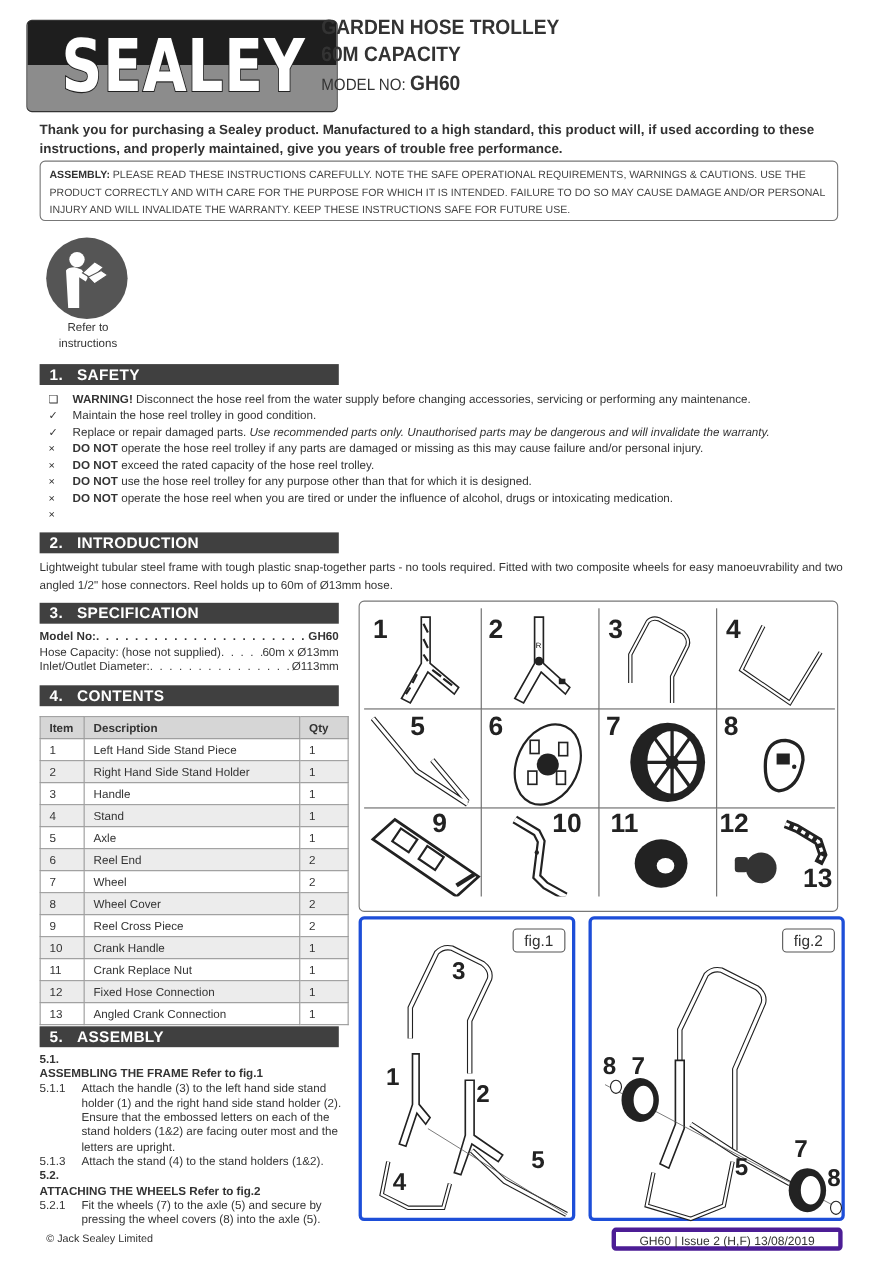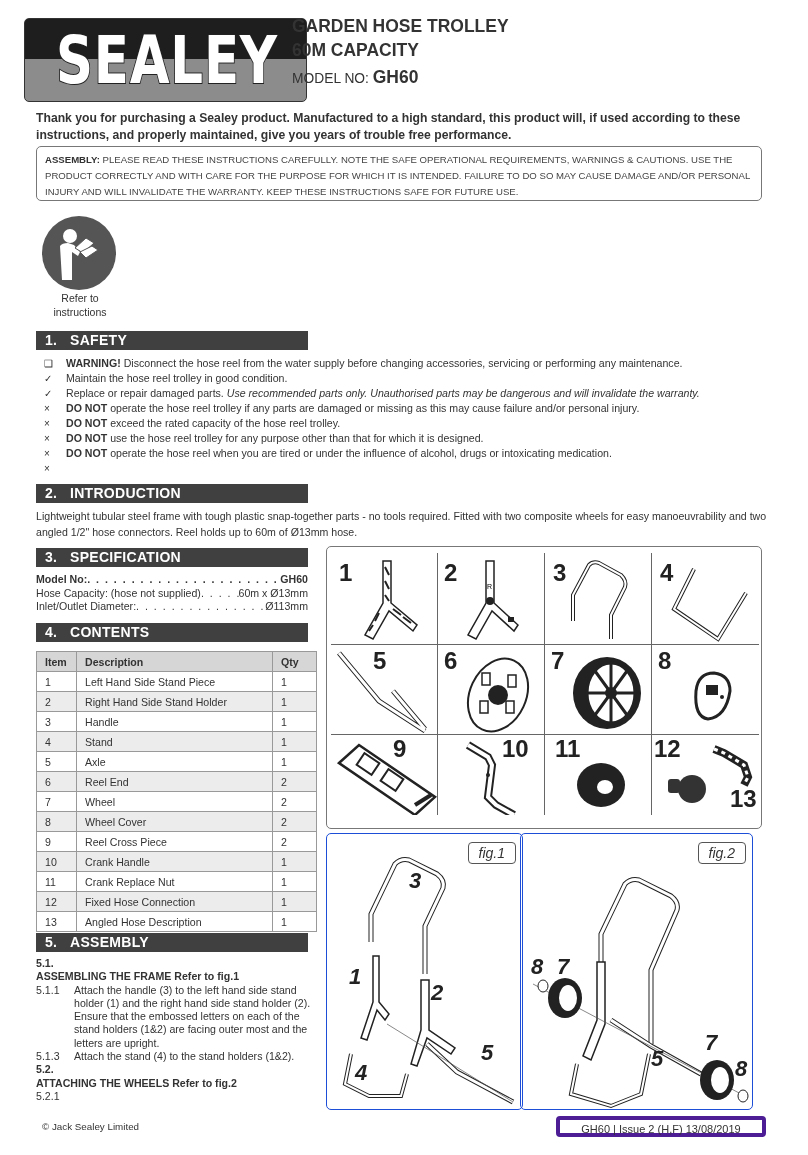"fig.1" .fig-box { border: 1px solid #1d4ed8 -> 3px solid #1d4ed8; font-style: italic -> none }
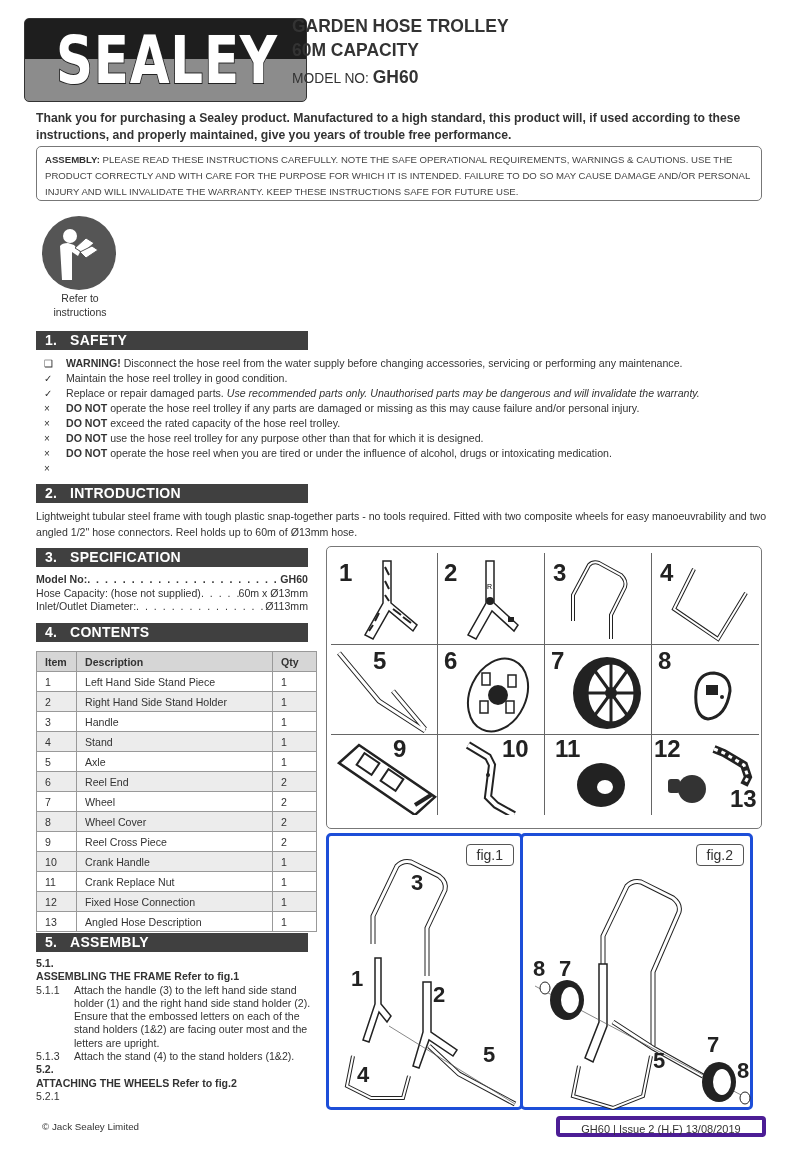"fig.2" .fig2 { left: 520px -> 535px }
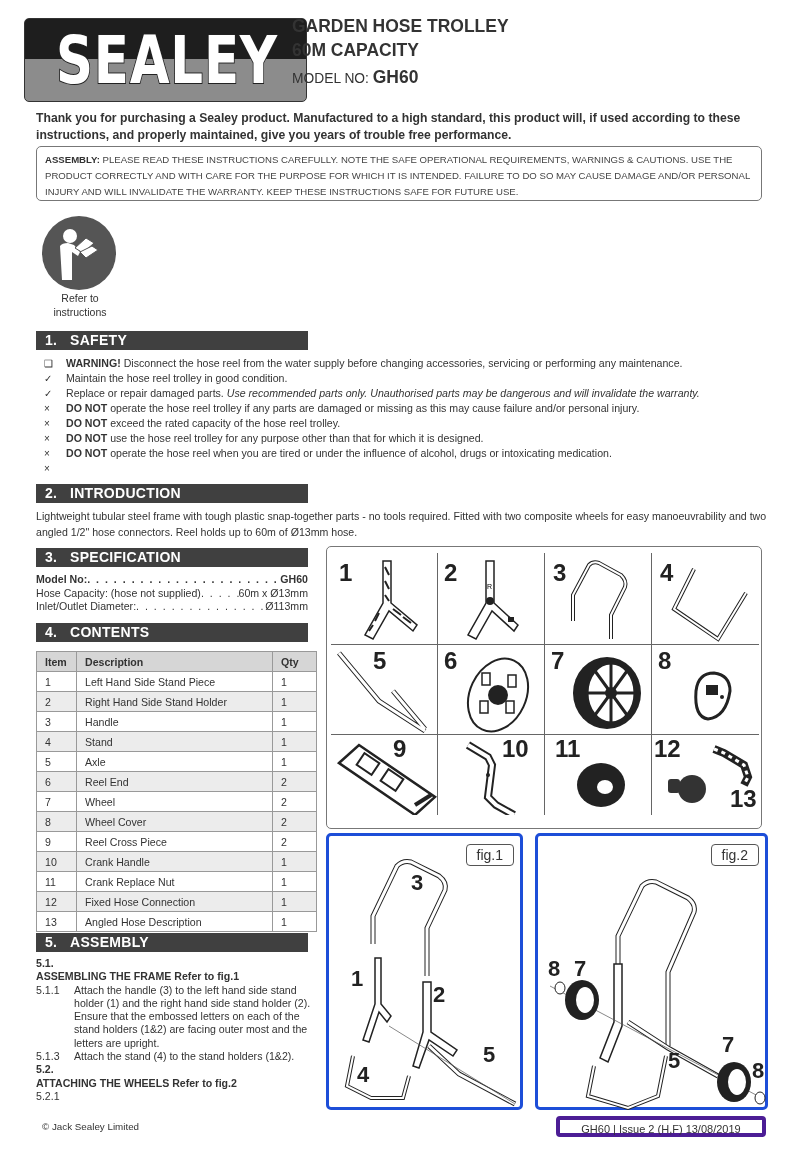"Angled Hose Description" td { text: Hose Description -> Crank Connection }
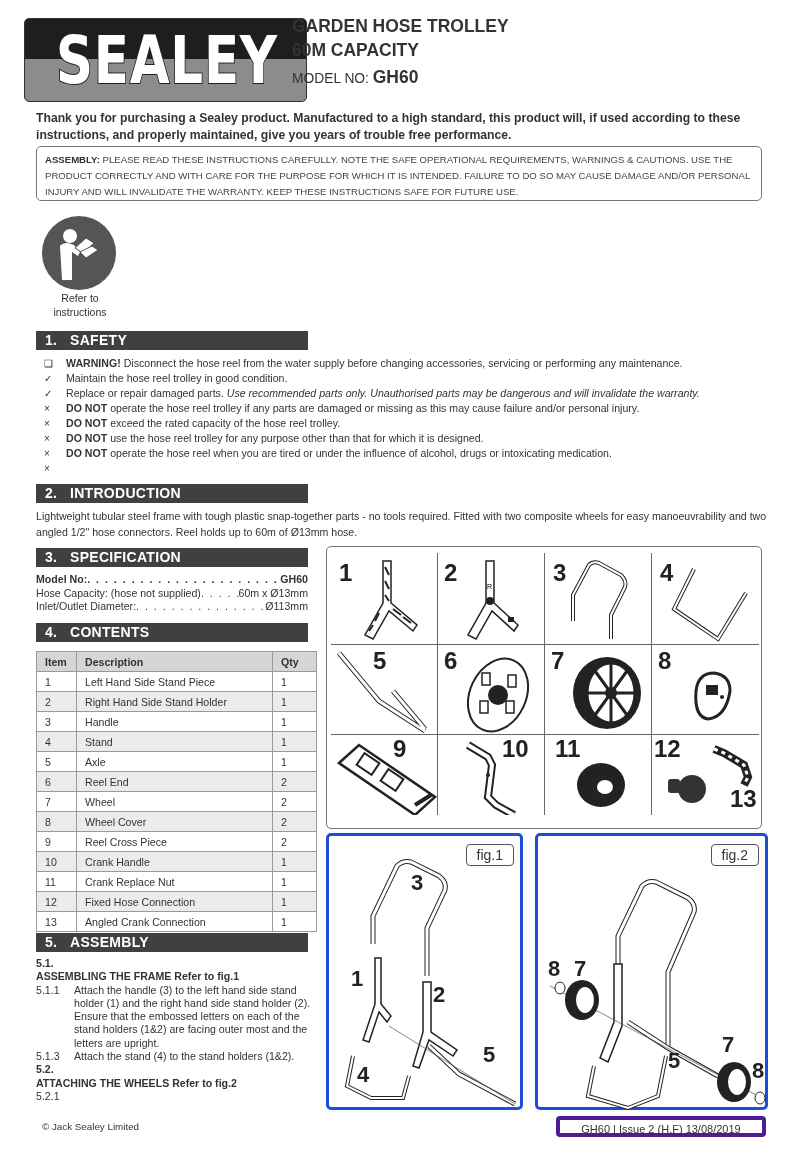"Fit the wheels (7) to" span { html: none -> <span>Fit the wheels (7) to the axle (5) and secure by pressing the wheel covers (8) into the axle (5).</span> }
